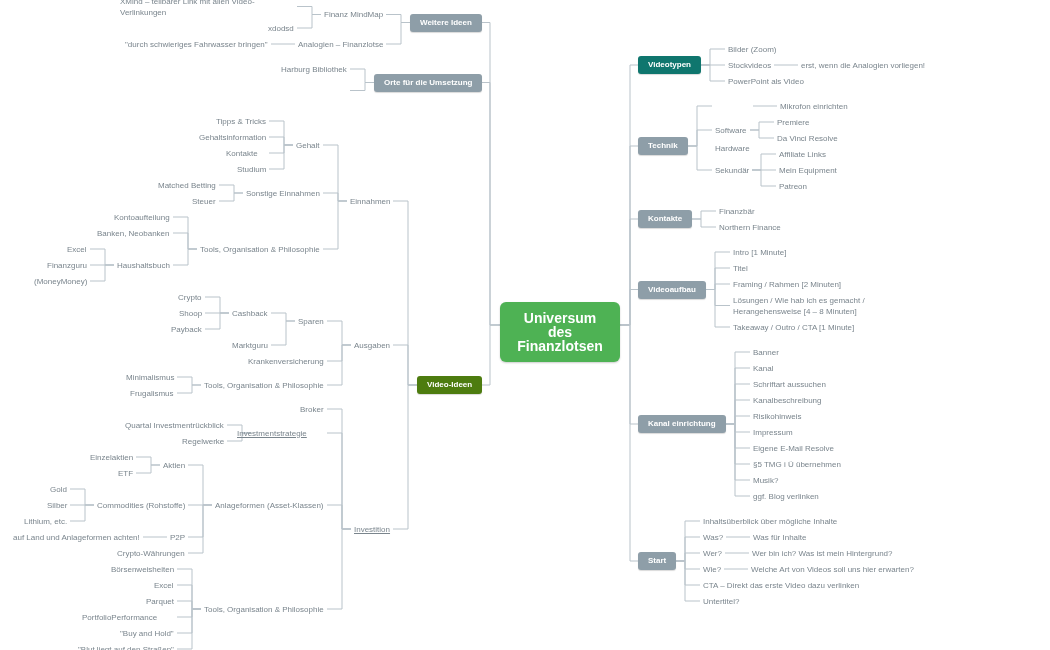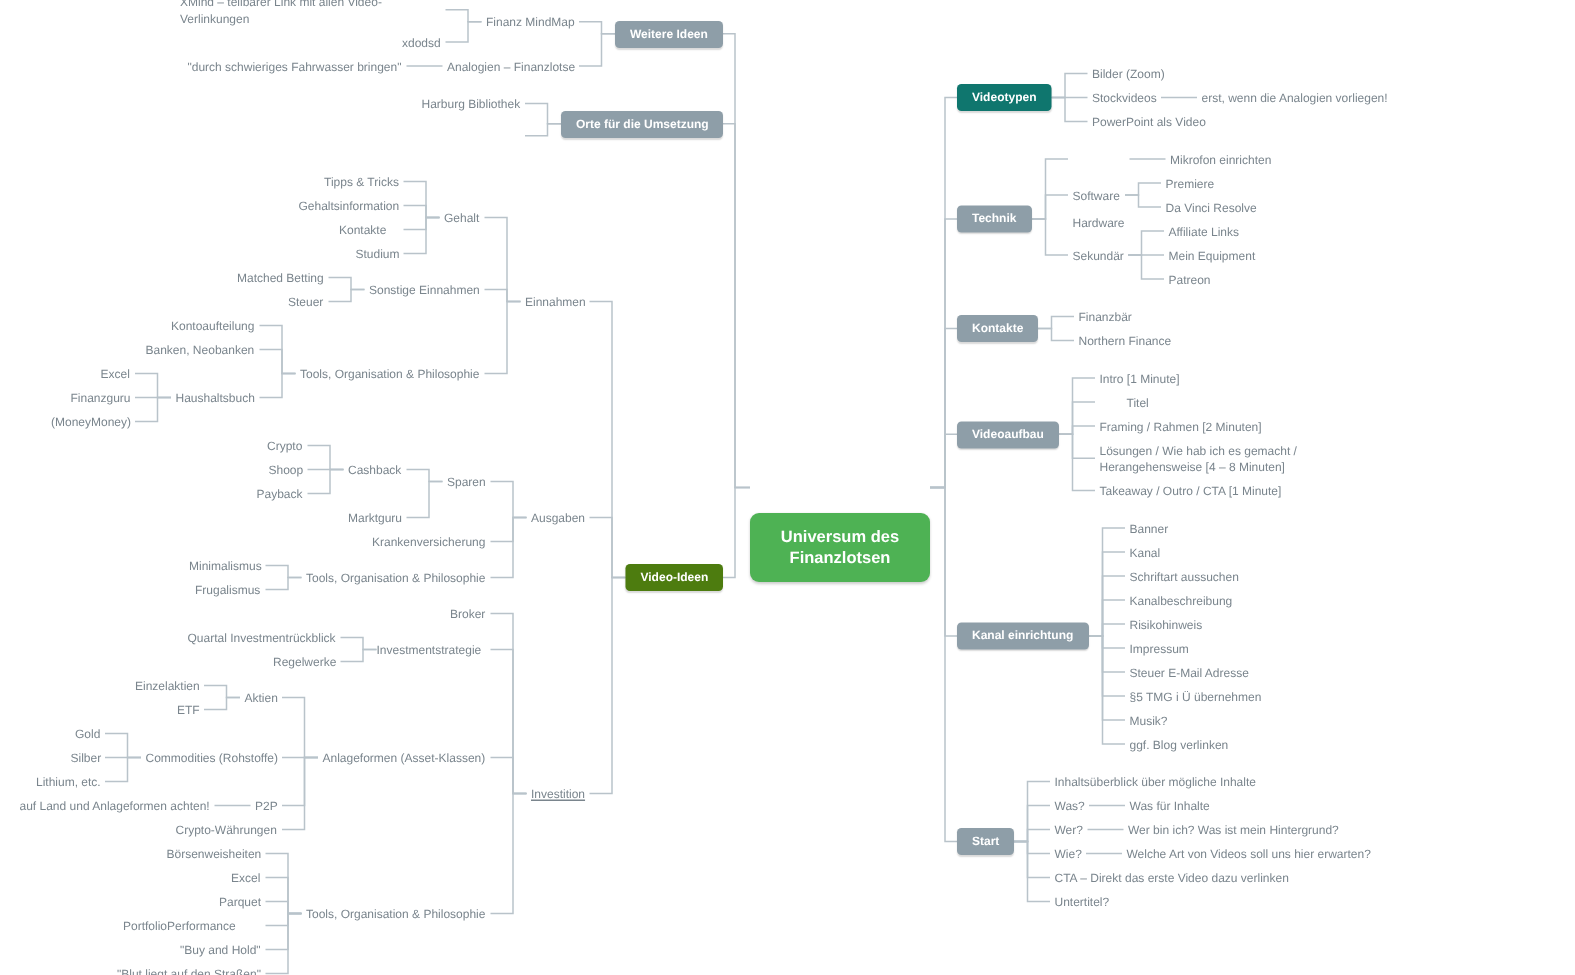"Titel" div.node { left: 748px -> 730px }
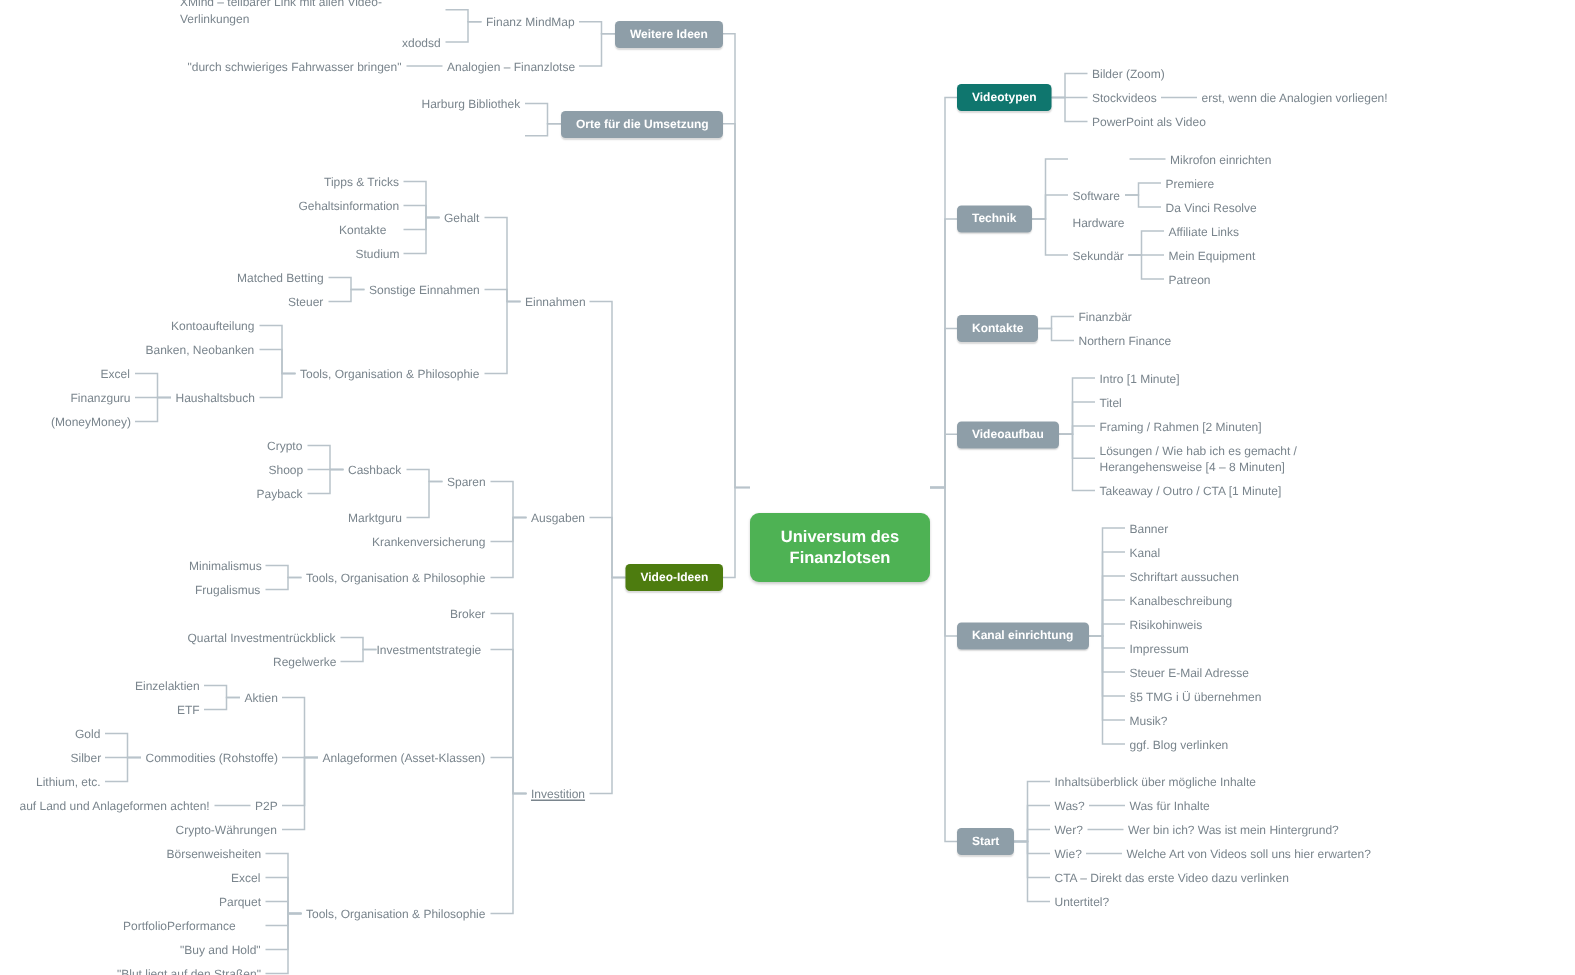"Universum des Finanzlotsen" .node.root { font-size: 11px -> 14px; margin-top: 40px -> none }
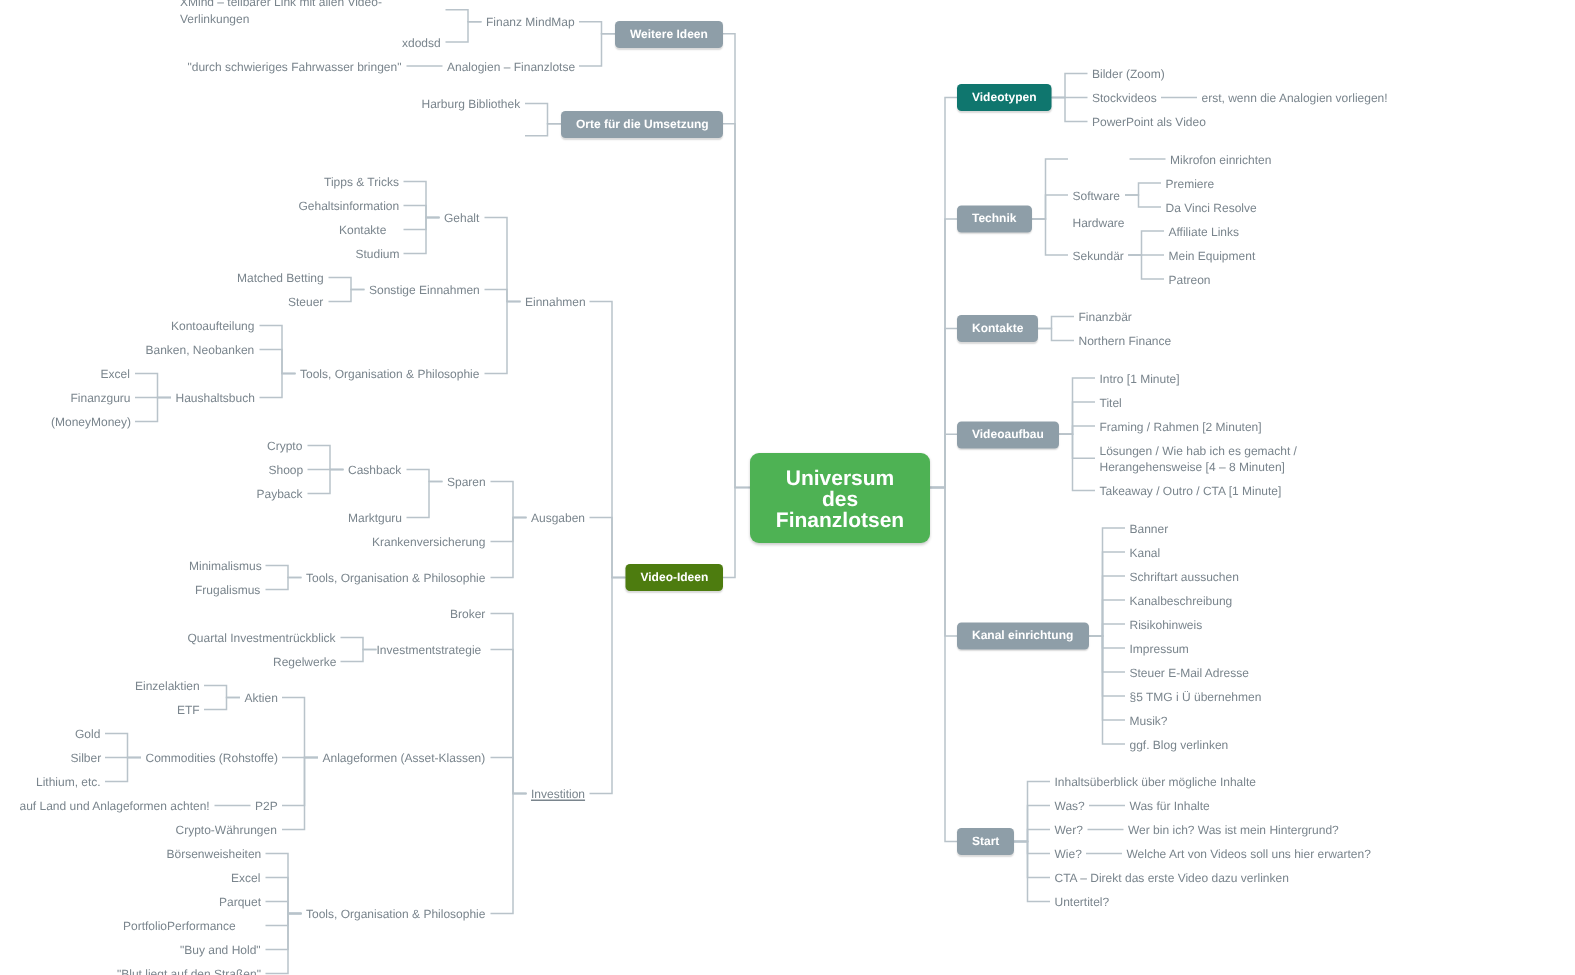"Investmentstrategie" div.node { left: 248px -> 234px; text-decoration: none -> underline }
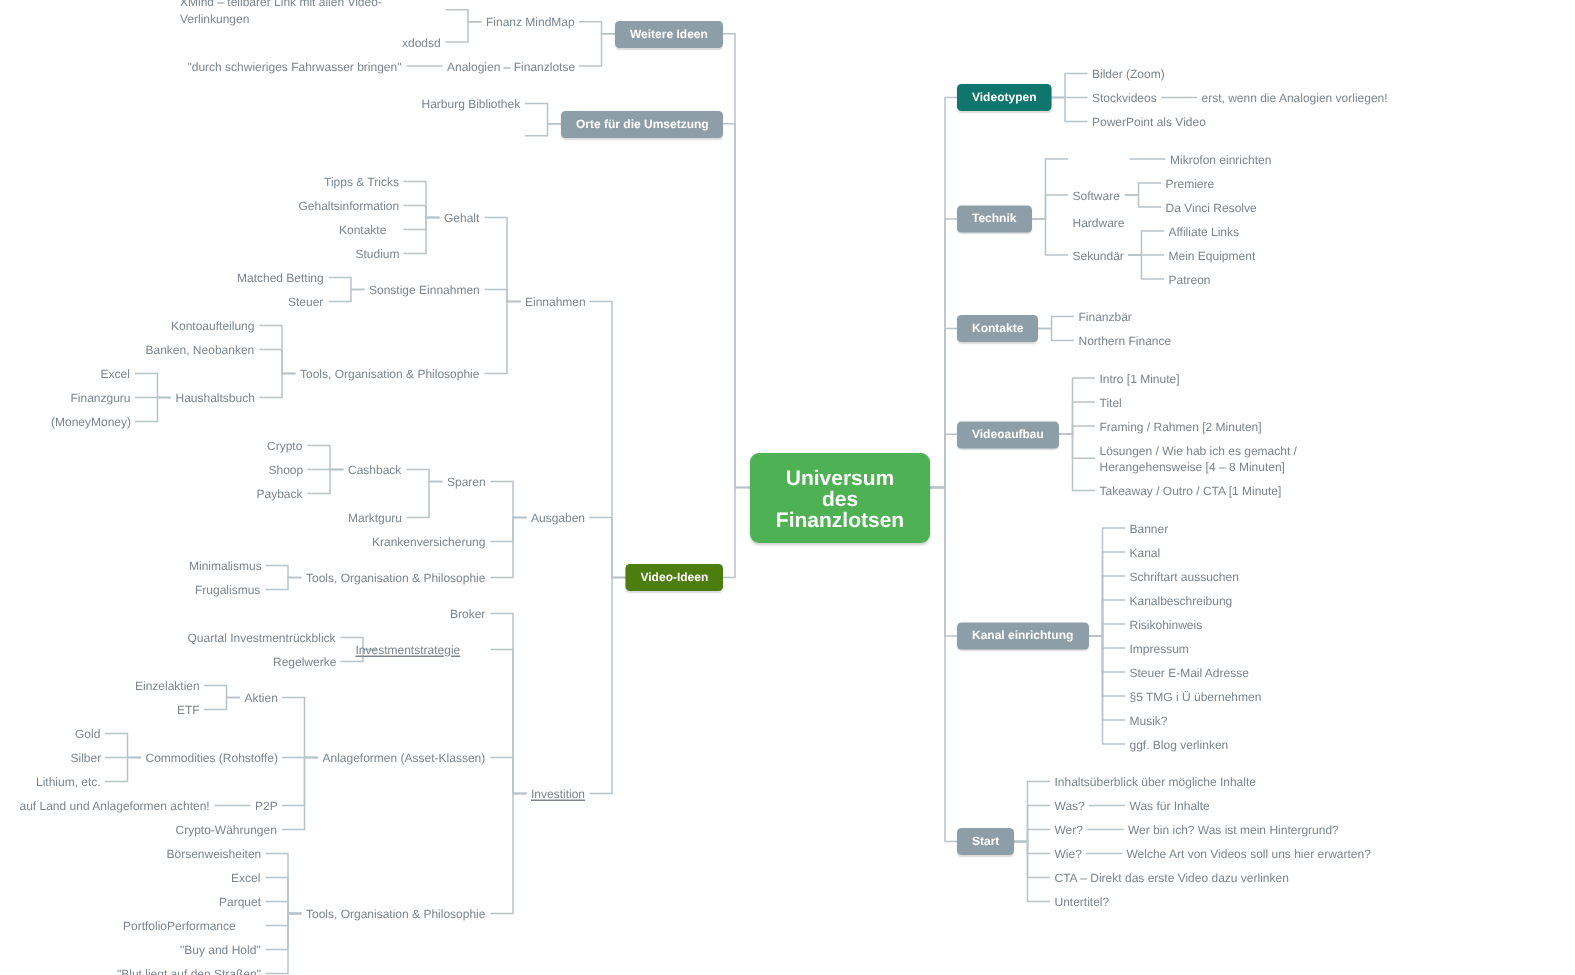"Steuer E-Mail Adresse" div.node { text: Steuer E-Mail Adresse -> Eigene E-Mail Resolve }
